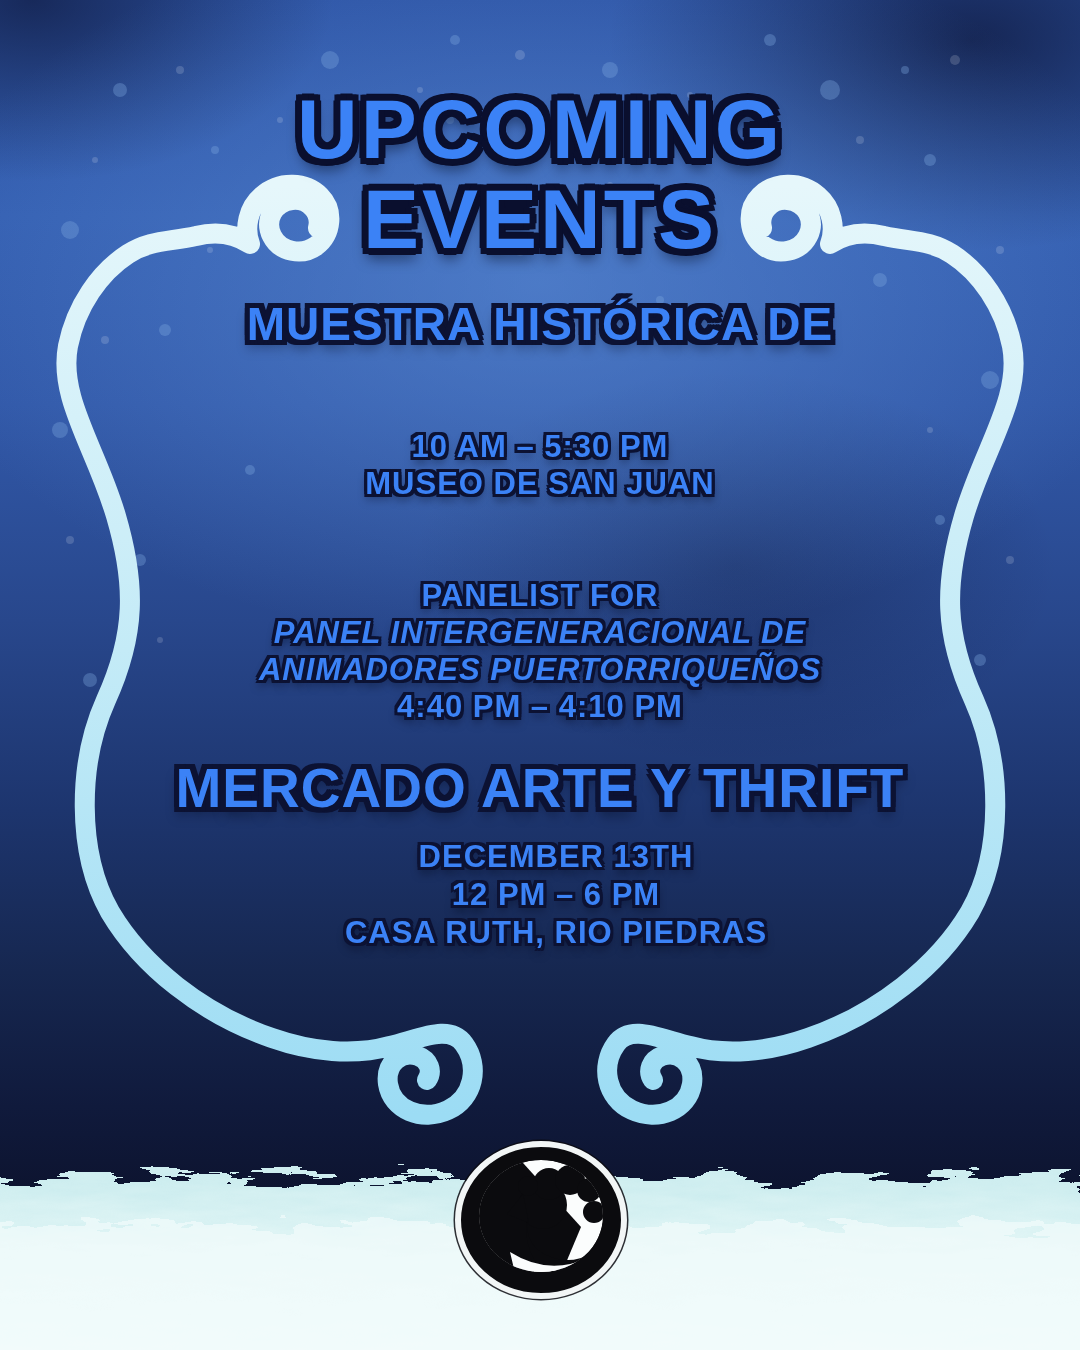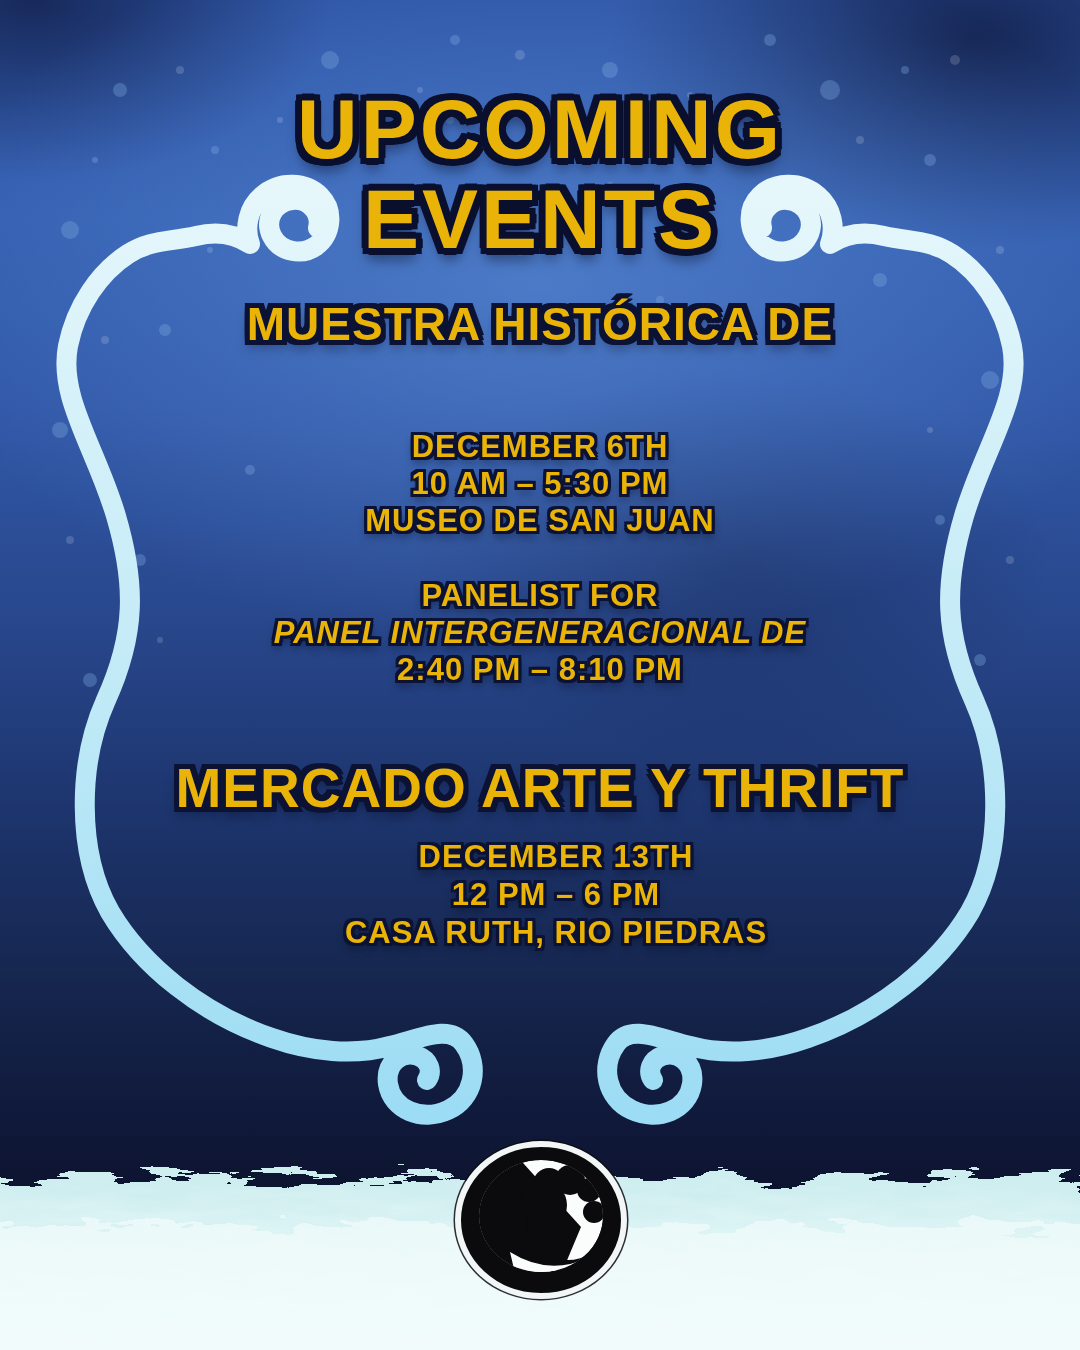"UPCOMING" .txt { color: #eab308 -> #3b82f6 }
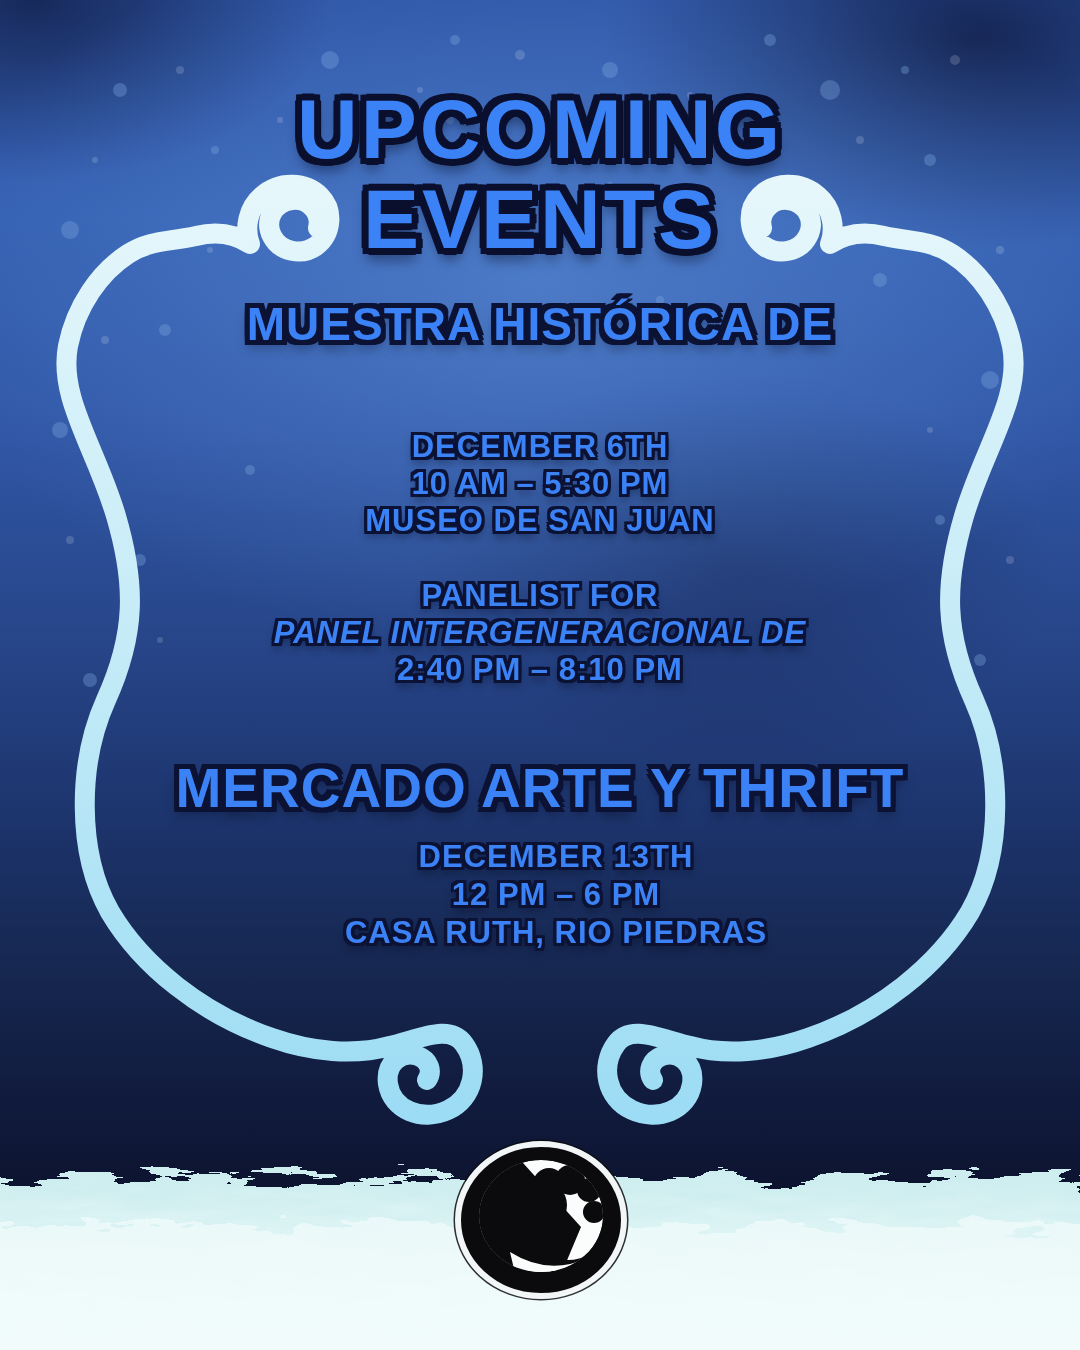"DECEMBER 6TH" div { html: <div>DECEMBER 6TH</div> -> none }
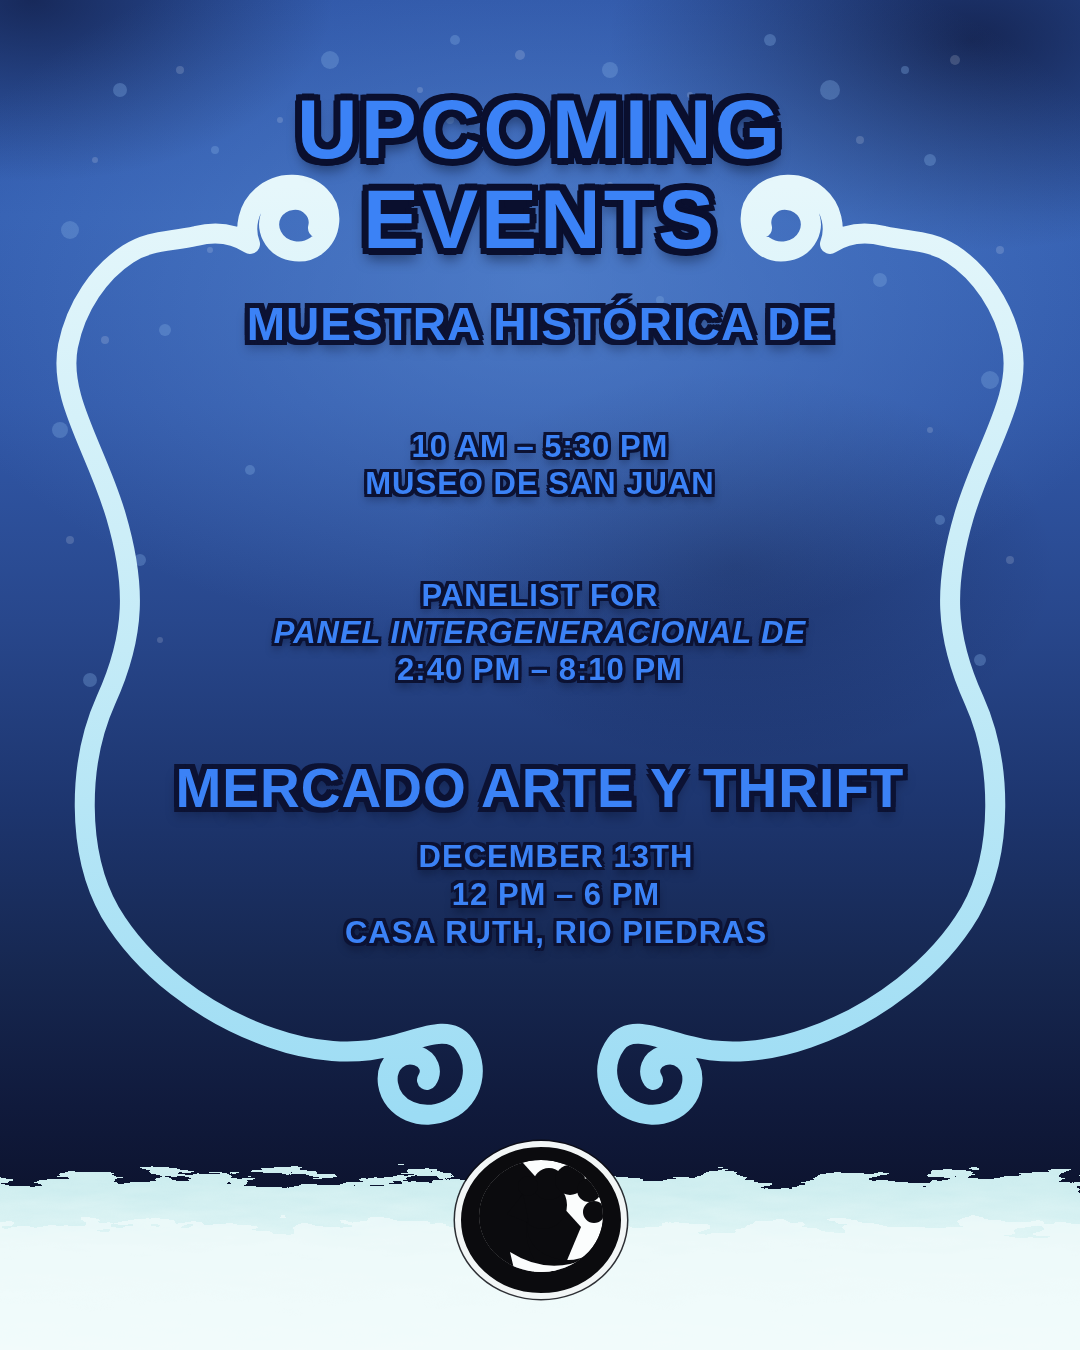"ANIMADORES PUERTORRIQUEÑOS" div.it { html: none -> <div>ANIMADORES PUERTORRIQUEÑOS</div> }
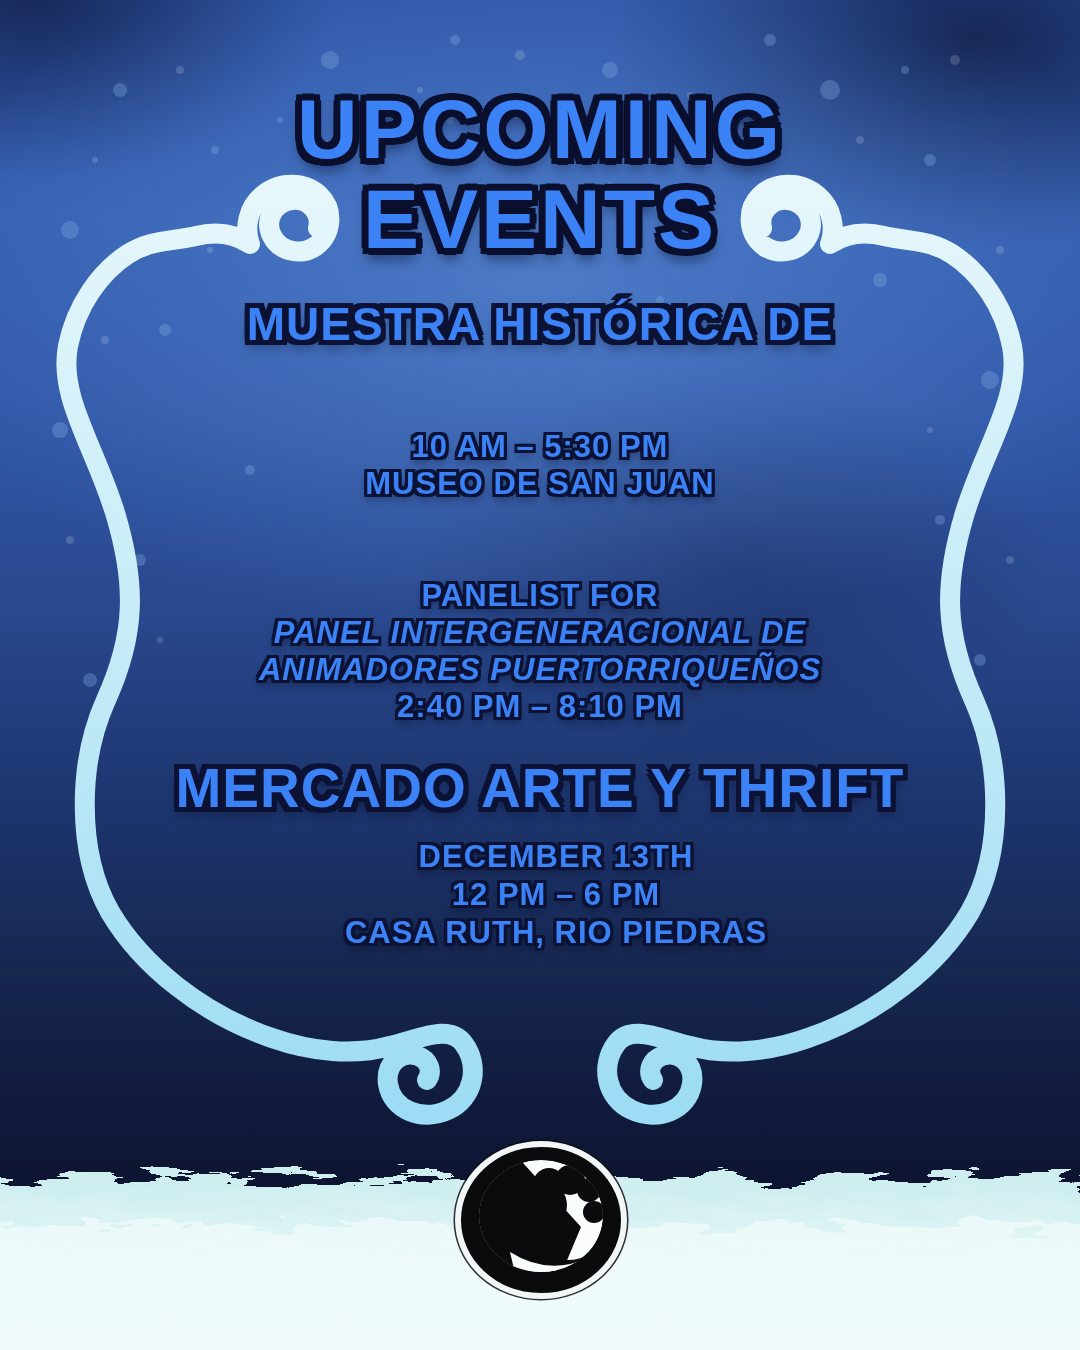"2:40 PM – 8:10 PM" div { text: 2:40 PM – 8:10 -> 4:40 PM – 4:10 }
